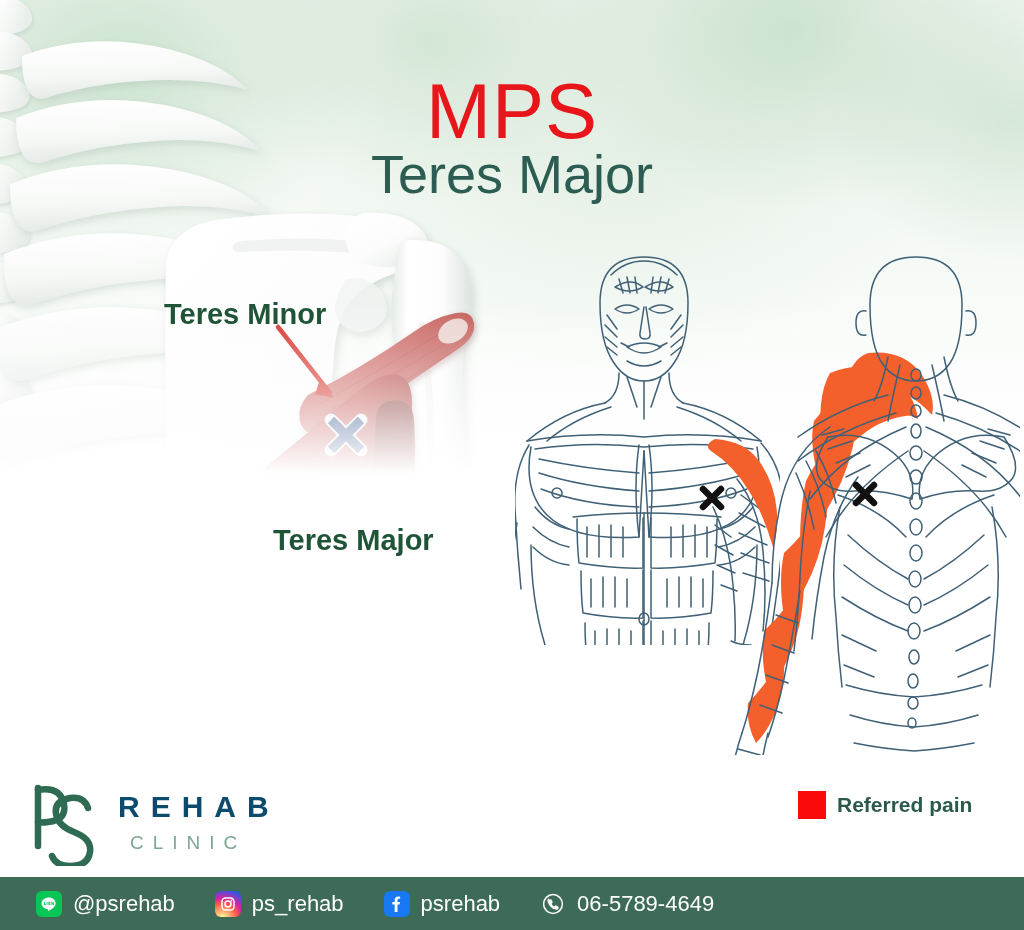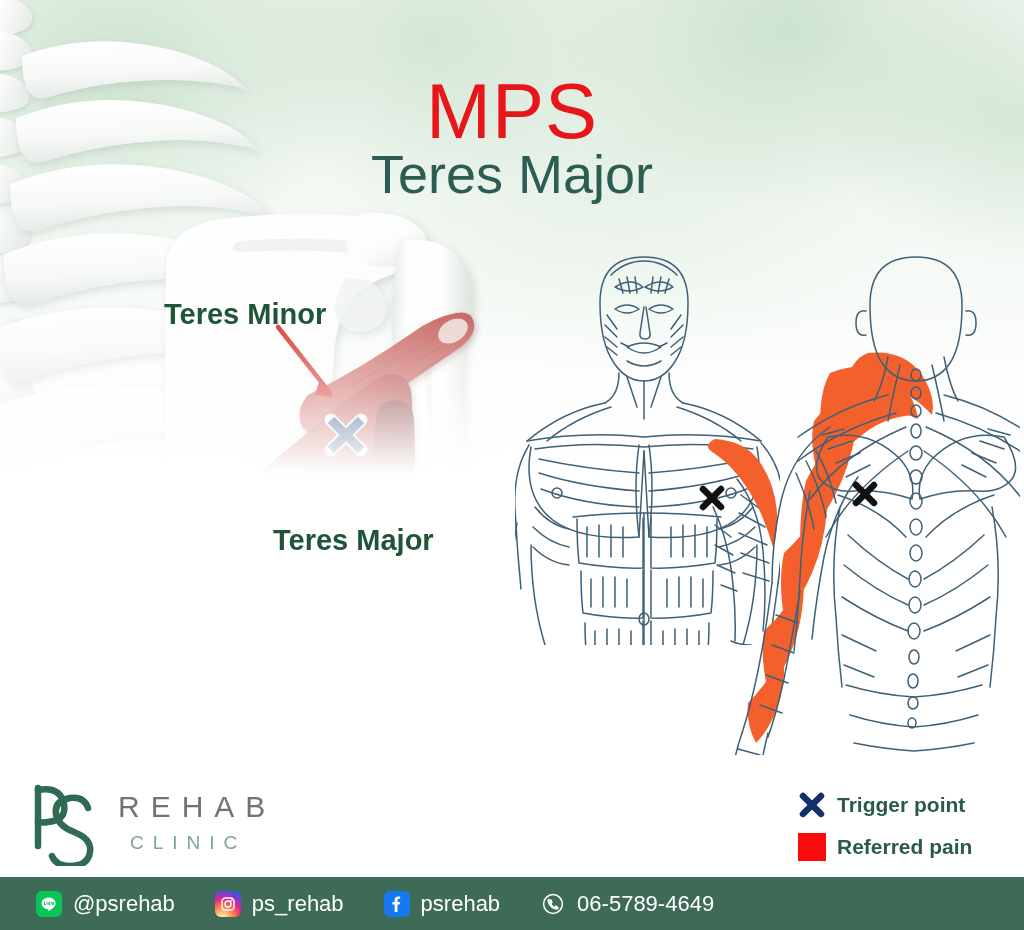"REHAB" .logo-rehab { color: #737373 -> #0c4a6e; font-weight: 400 -> 700 }
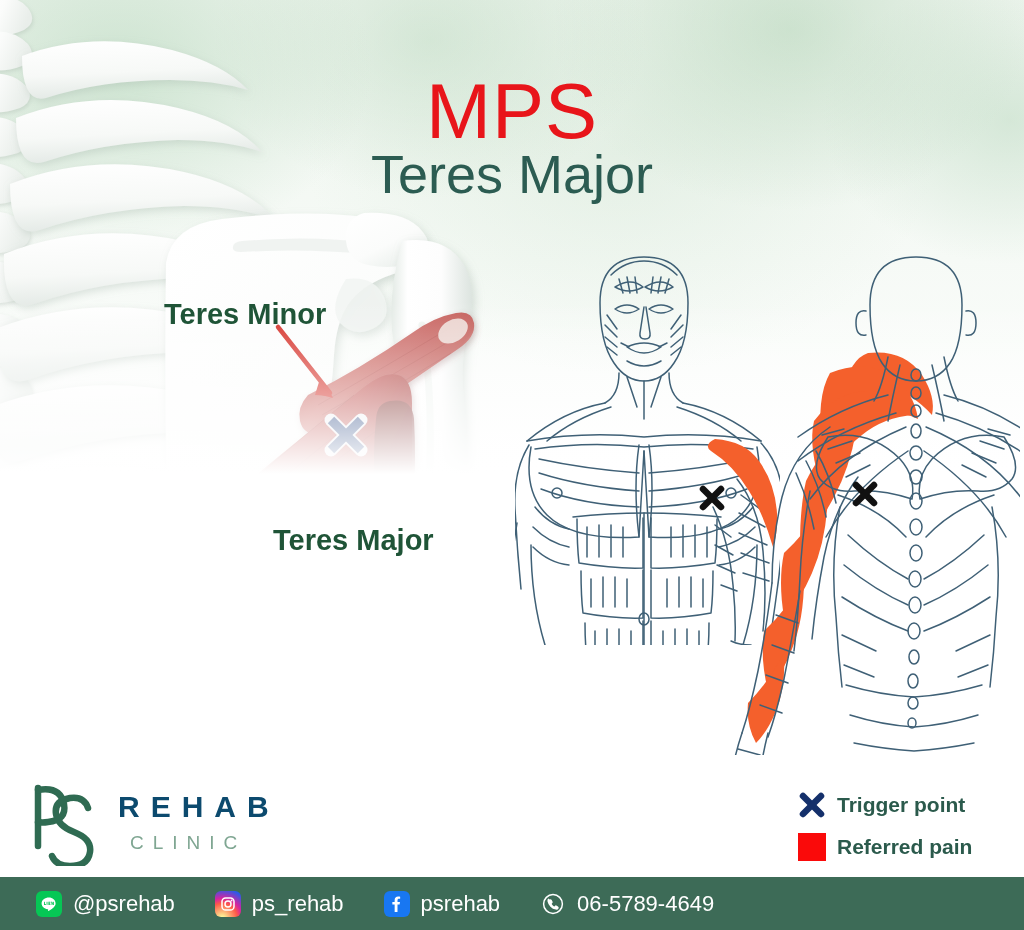"Trigger point" div.legend-row { html: <div> <span> <svg> <g> <line></line> <line></line> </g> </svg> </span> <span>Trigger point</span> </div> -> none }
